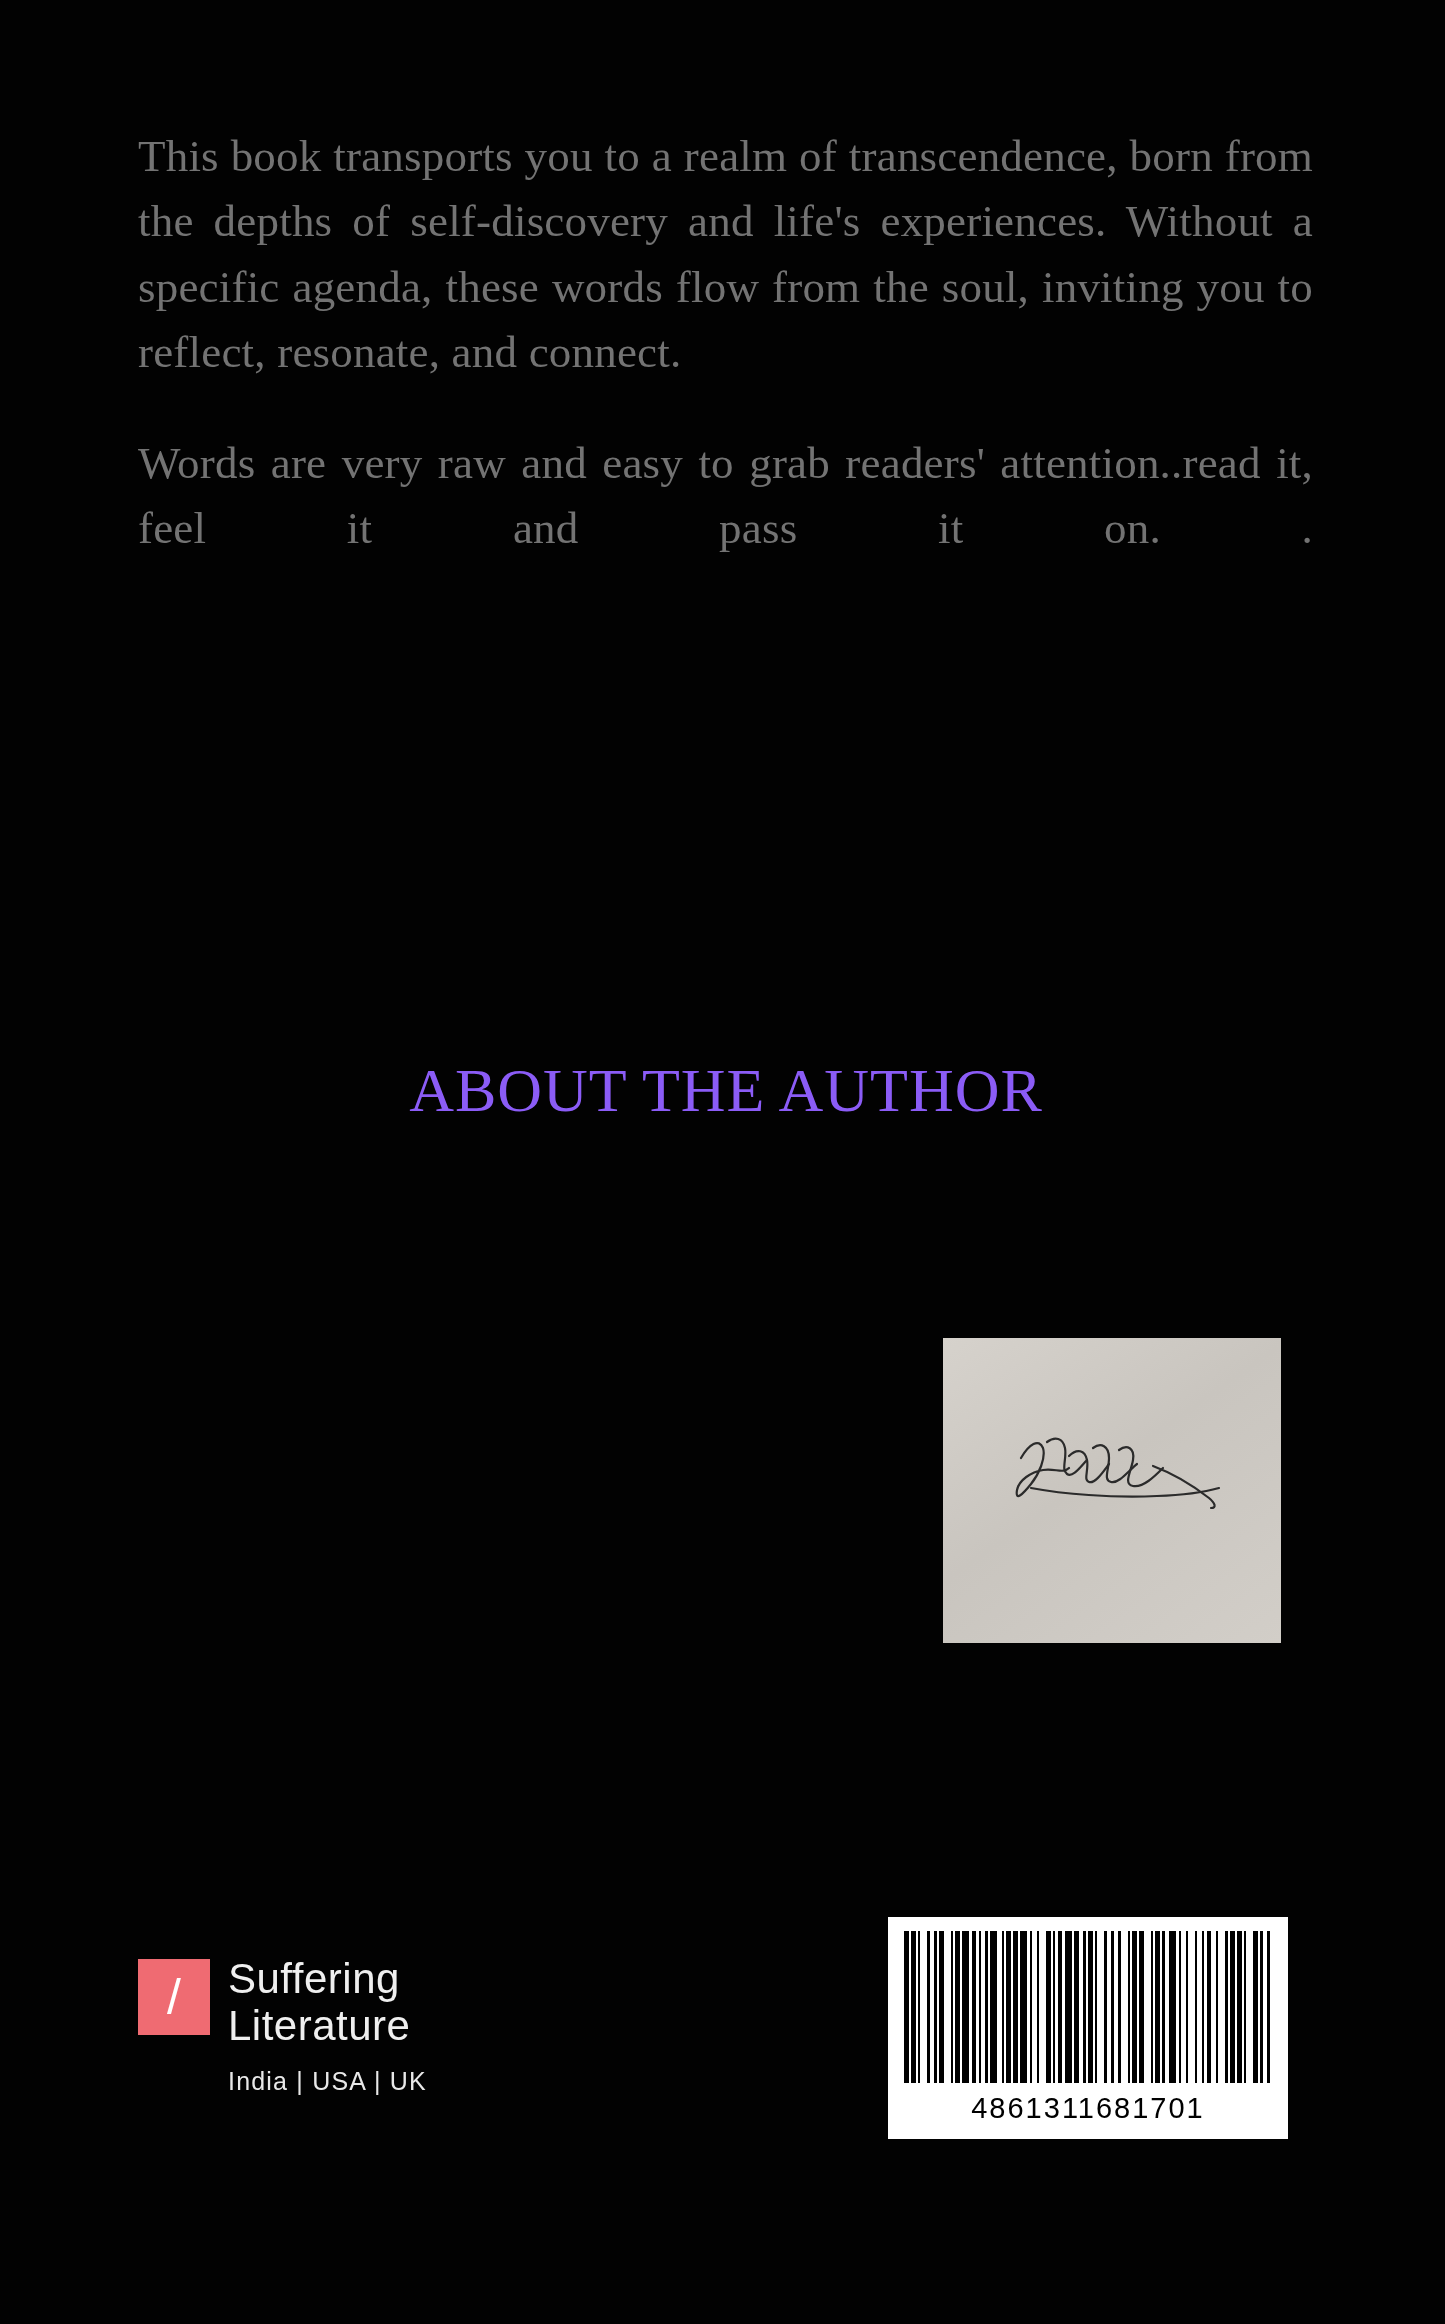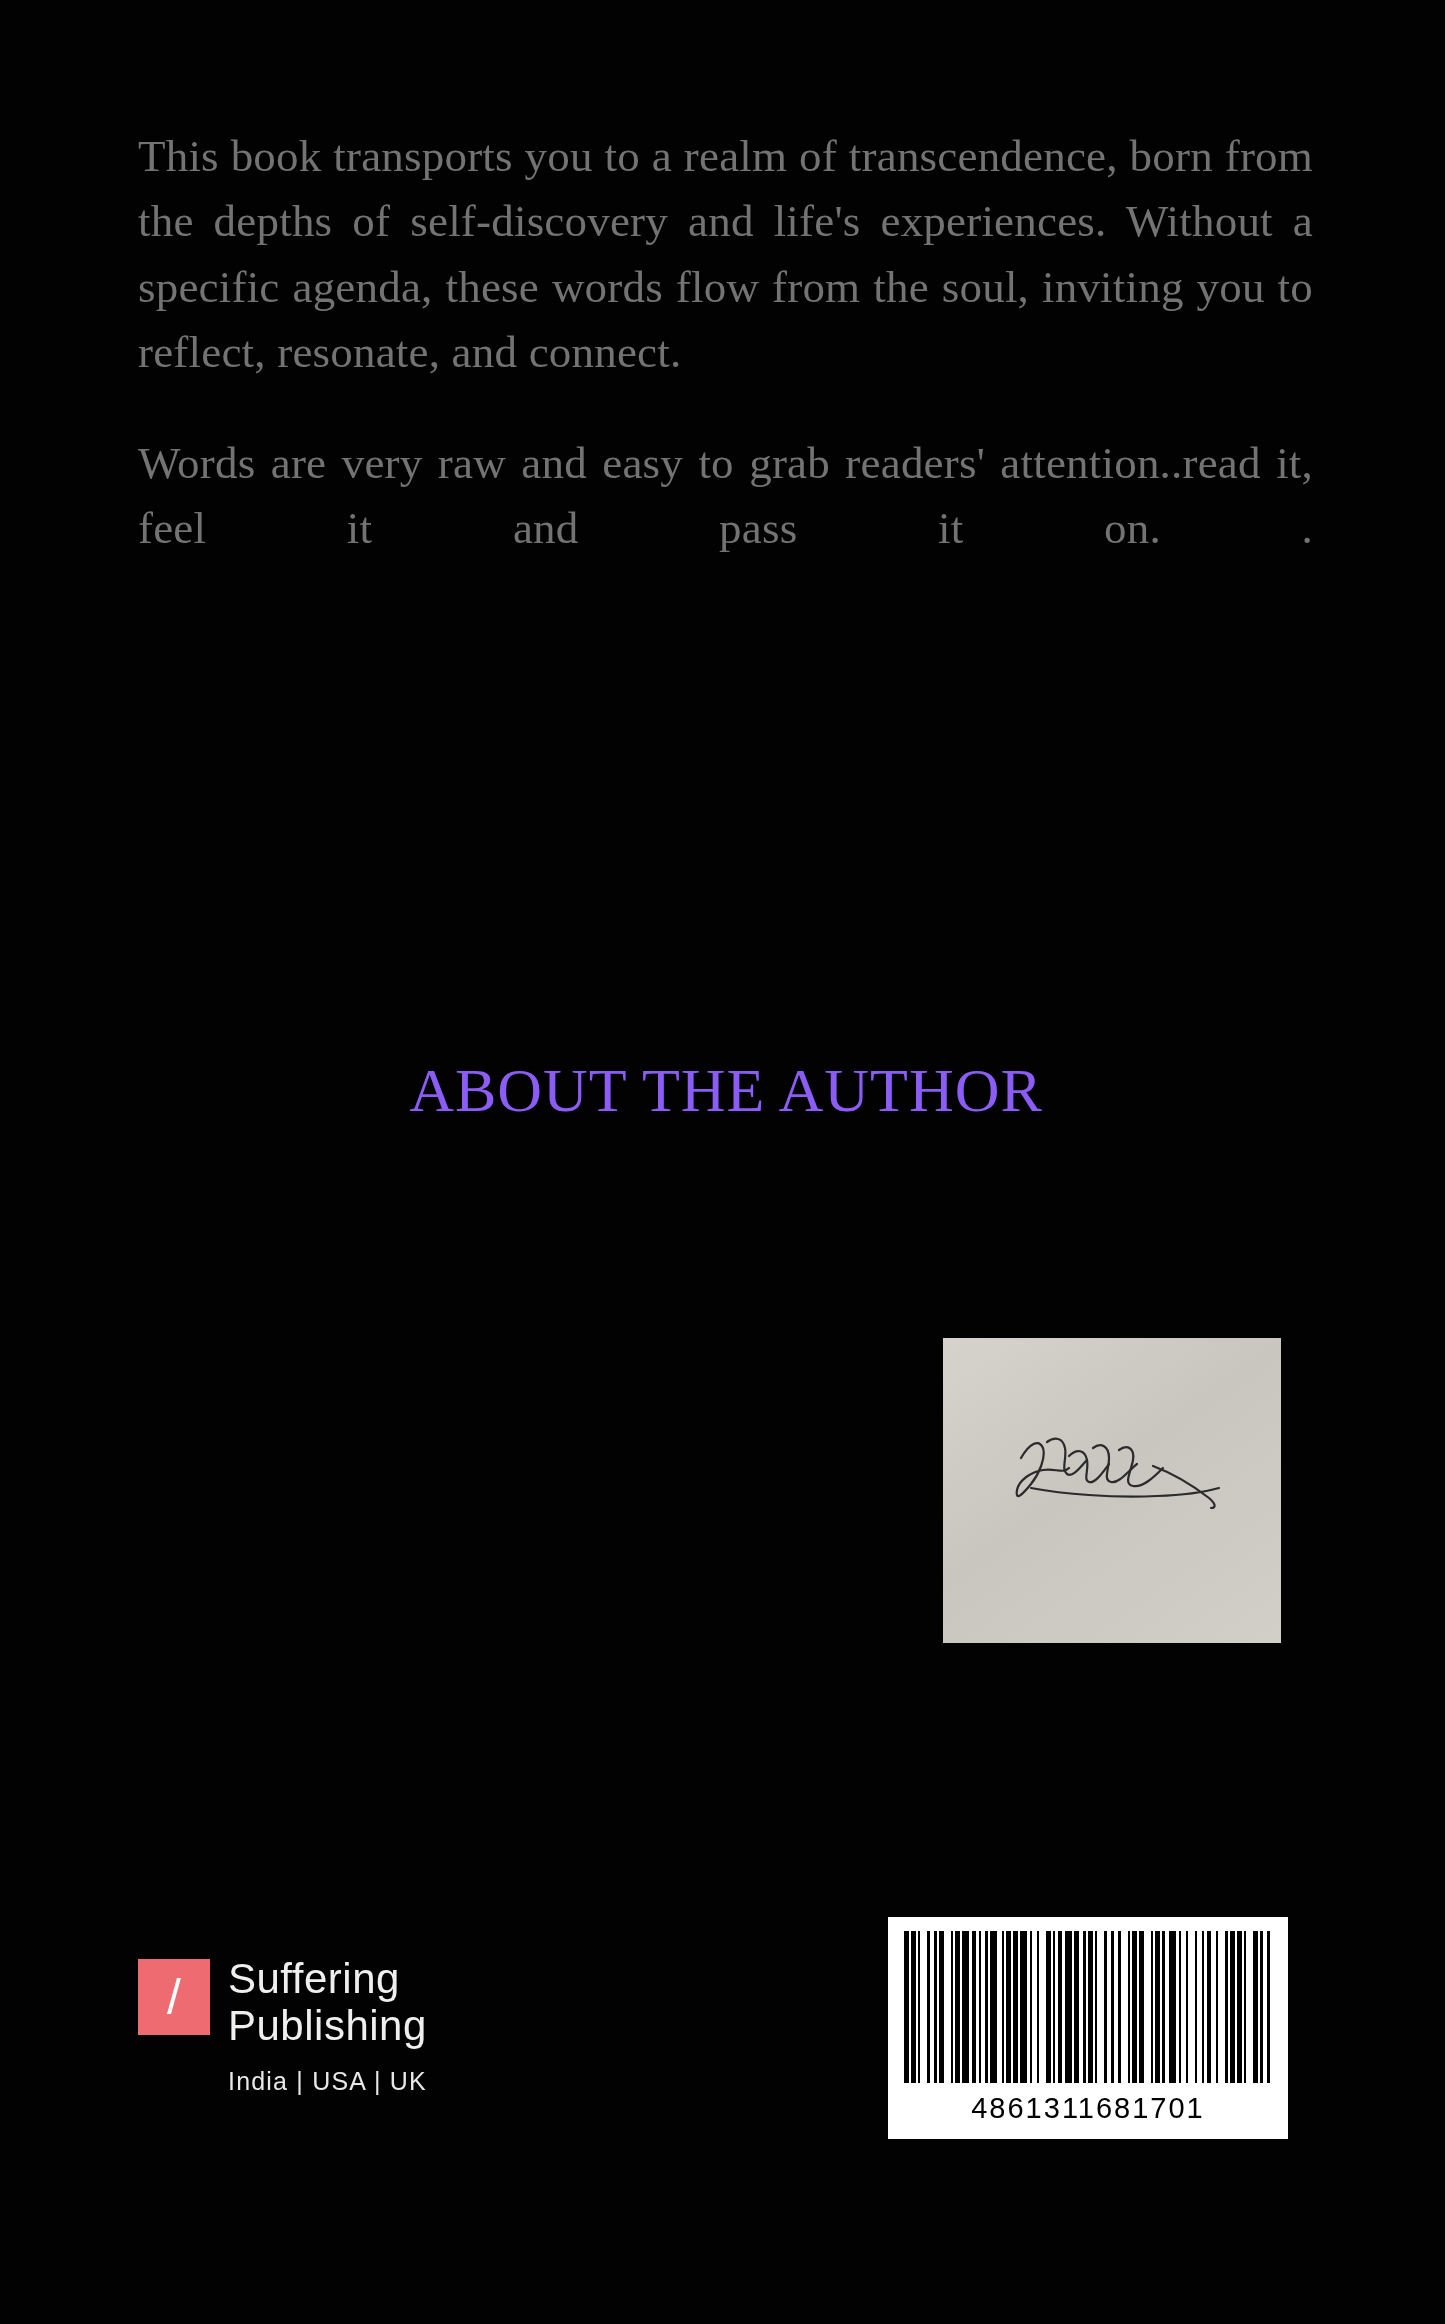"Publishing" div { text: Publishing -> Literature }
